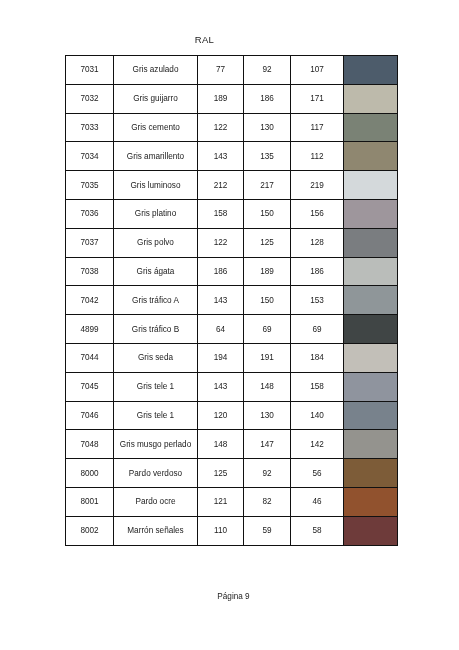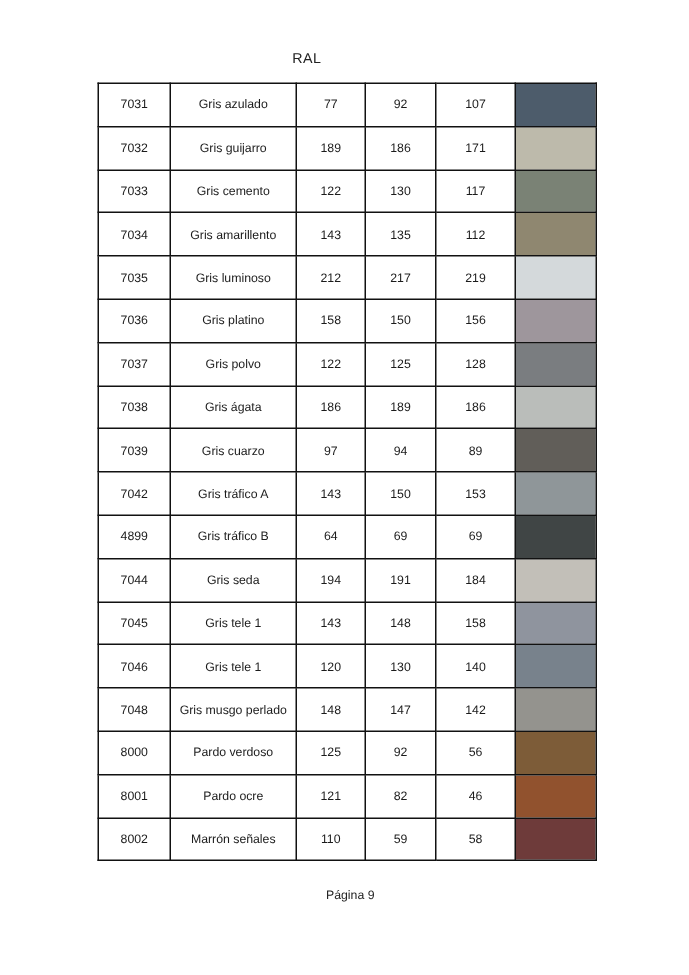"7039" tr { html: <tr> <td>7039</td> <td>Gris cuarzo</td> <td>97</td> <td>94</td> <td>89</td> <td> <span></span> </td> </tr> -> none }
